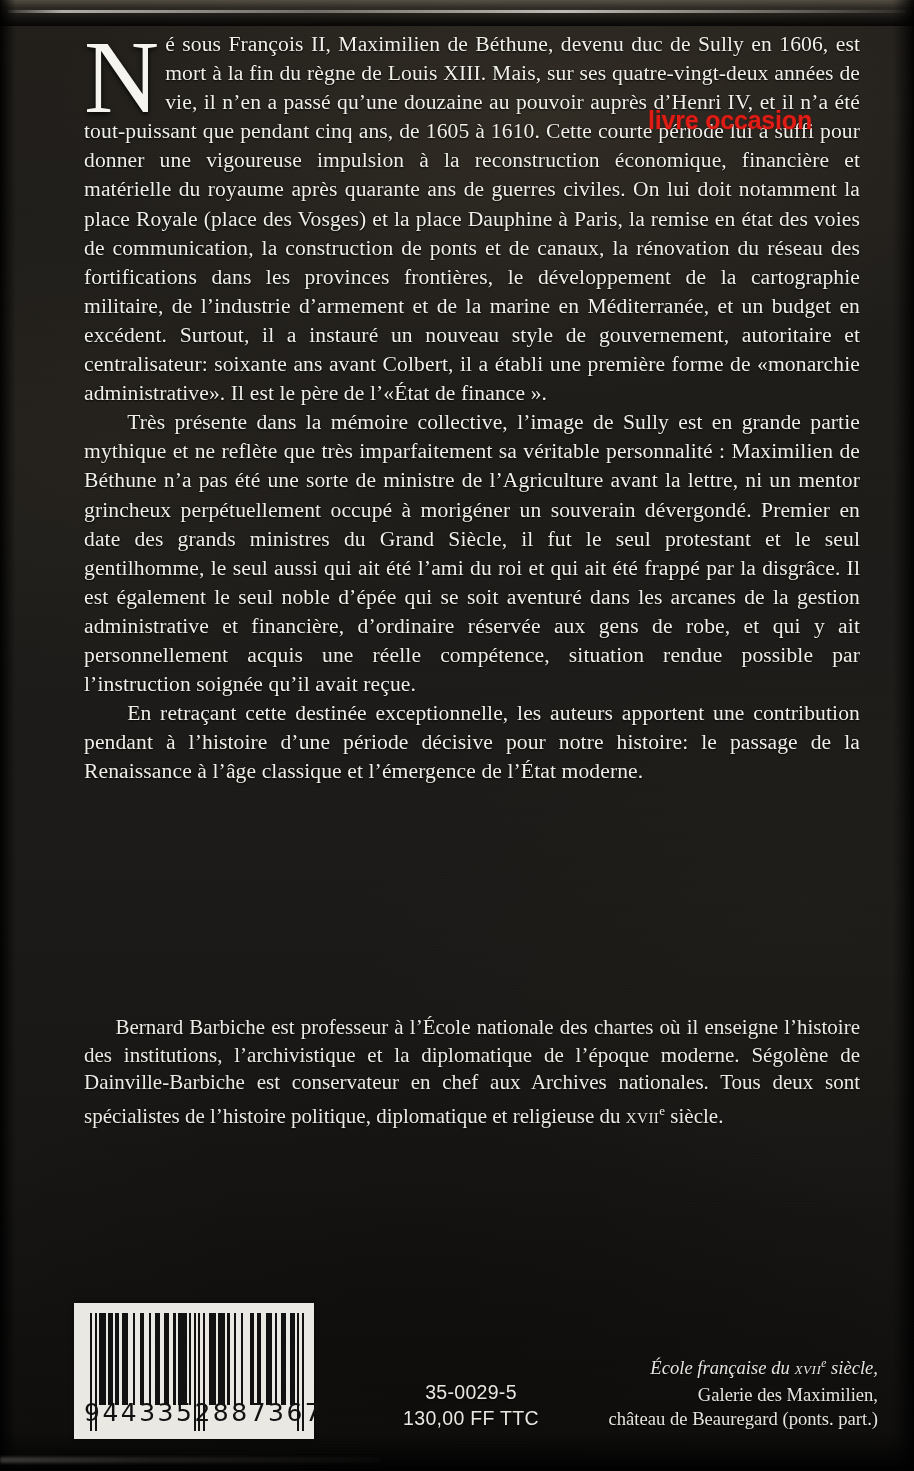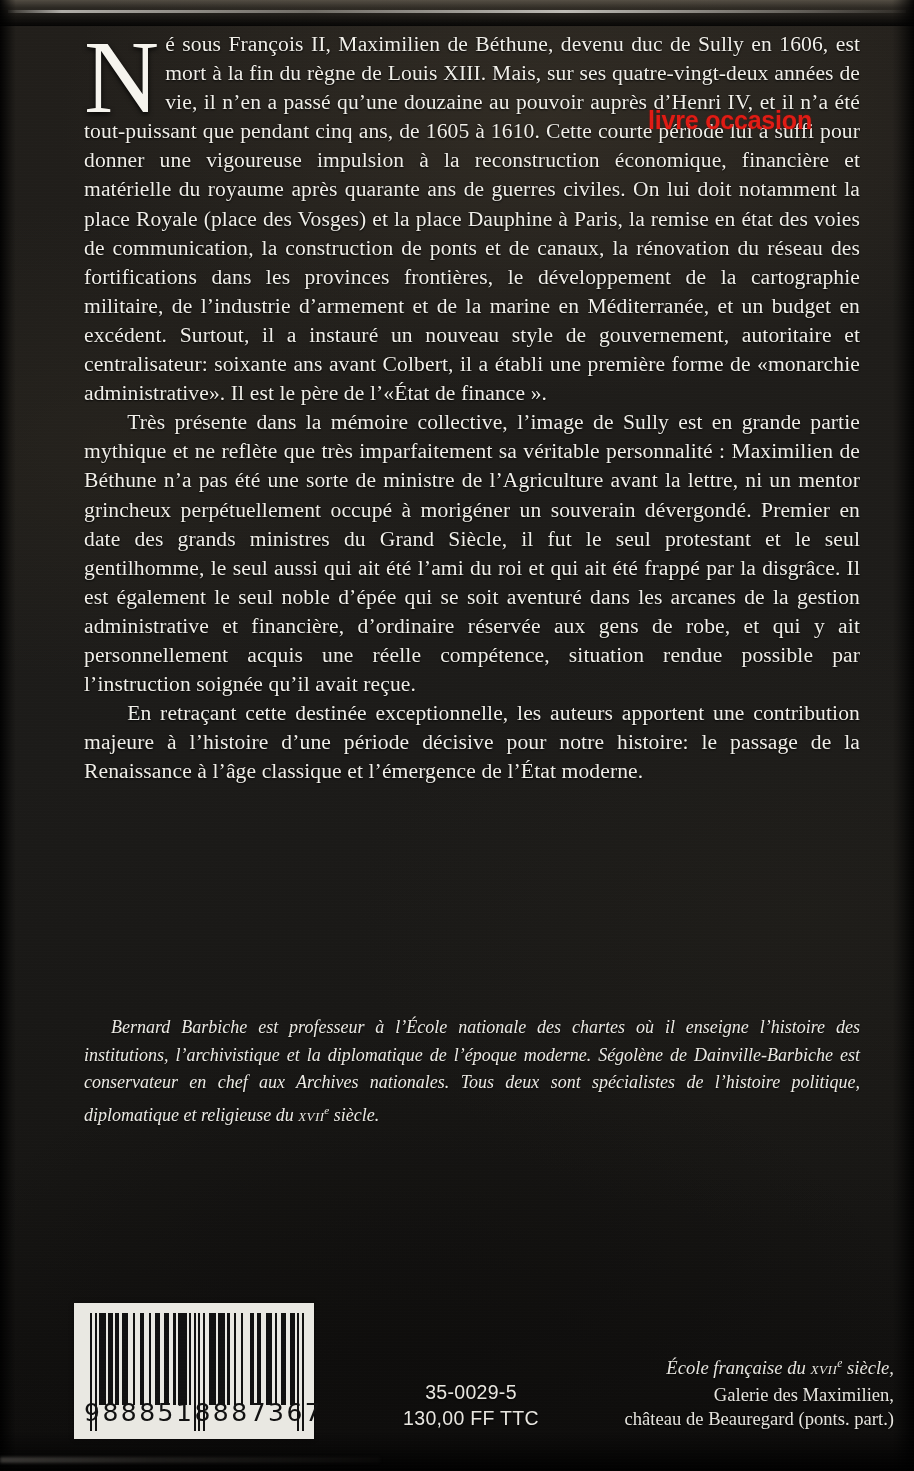"En retraçant cette destinée" p { text: majeure -> pendant }
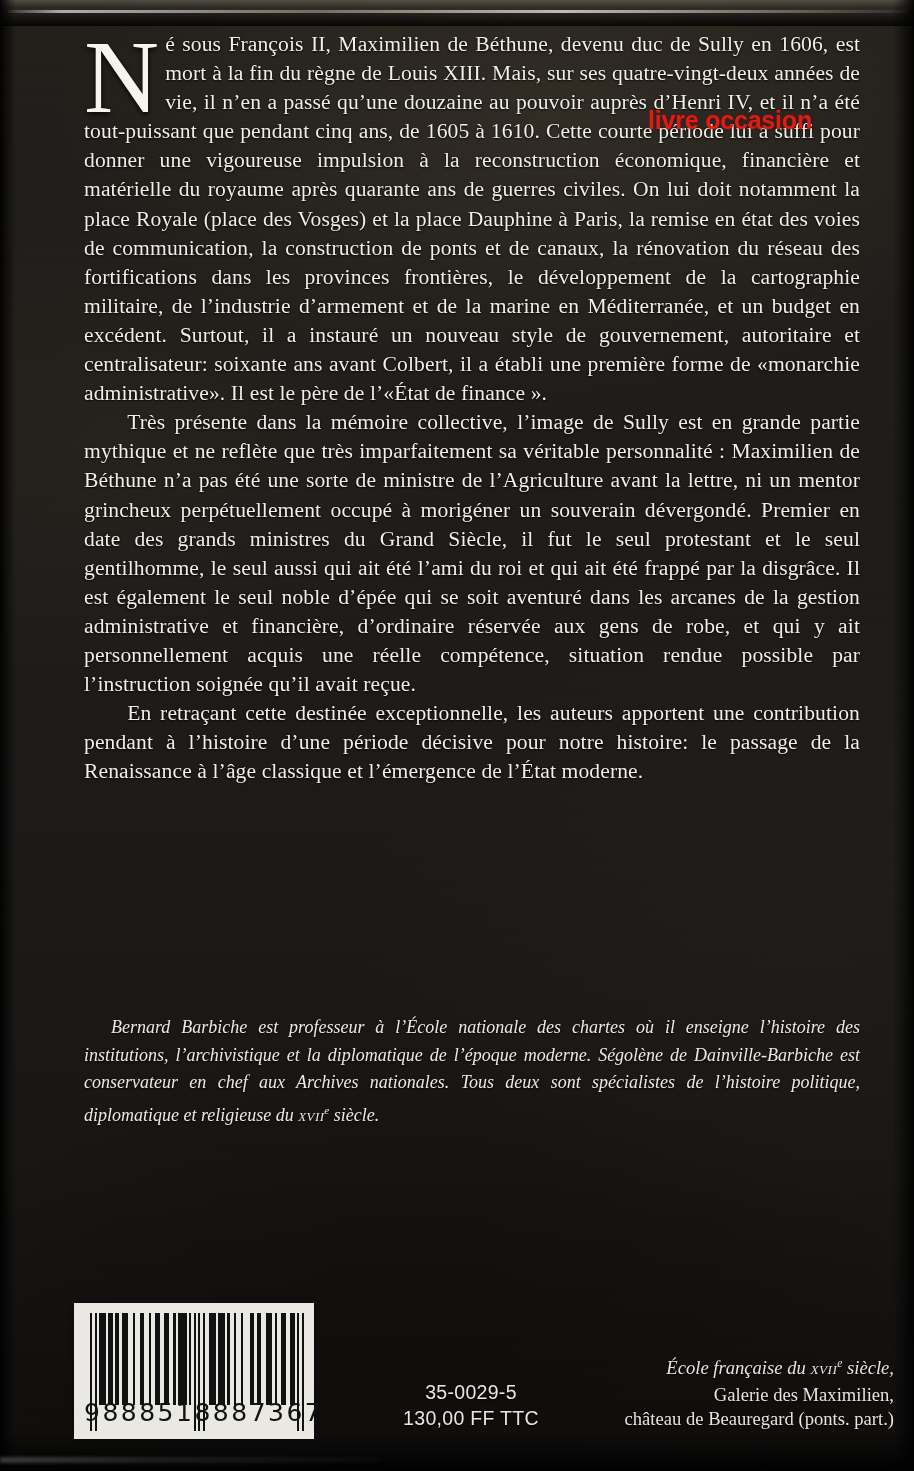"Bernard Barbiche est professeur à" #bio { font-size: 18px -> 21px; font-style: italic -> none }
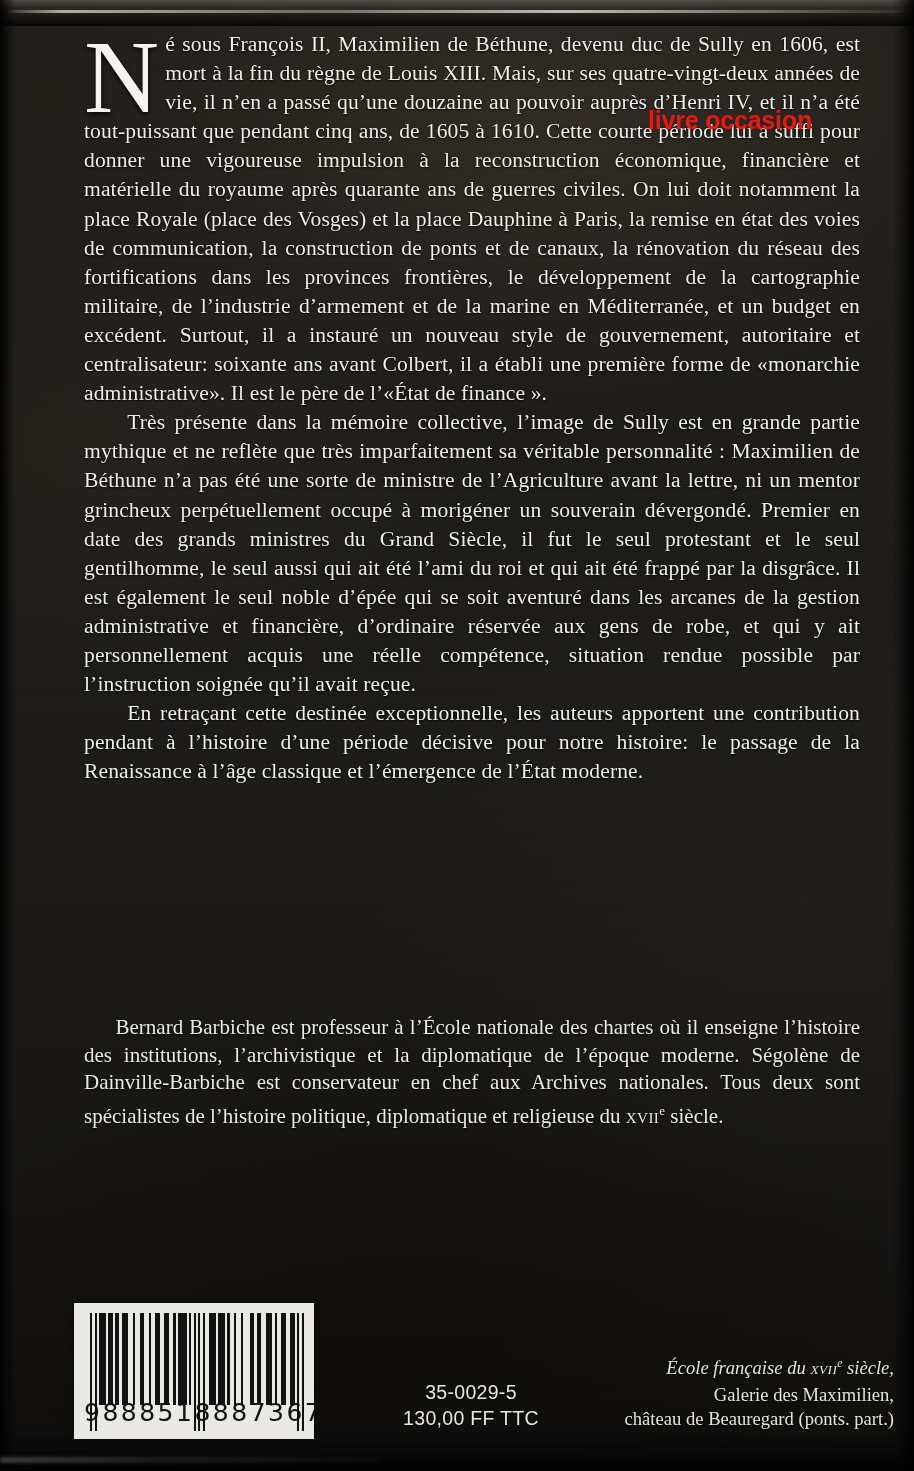"École française du XVIIe siècle," #credits { right: 20px -> 36px }
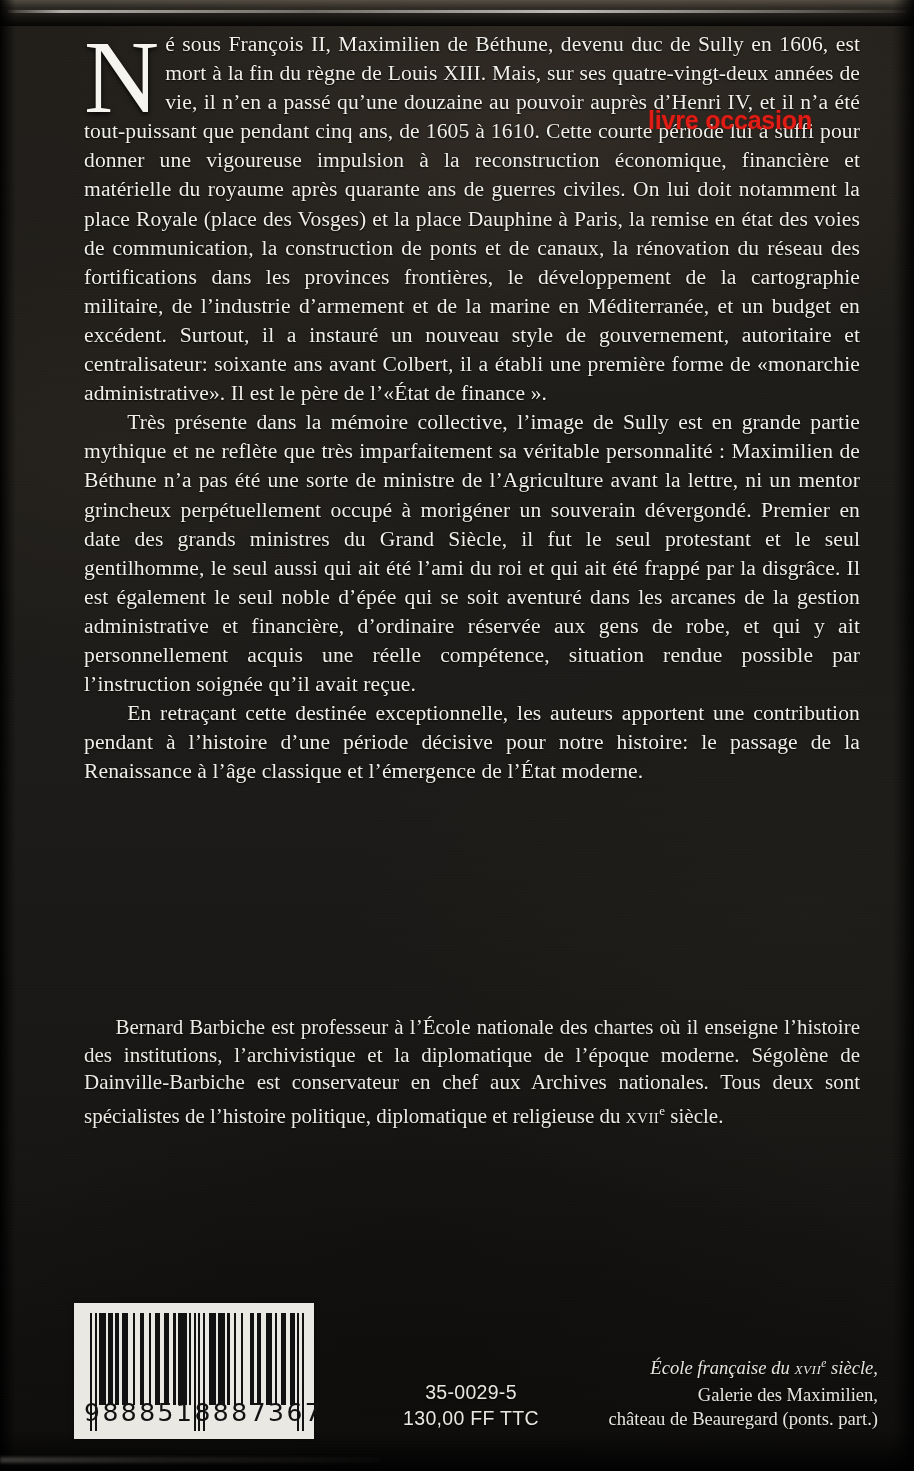"888518" span.bc-mid { text: 888518 -> 443352 }
